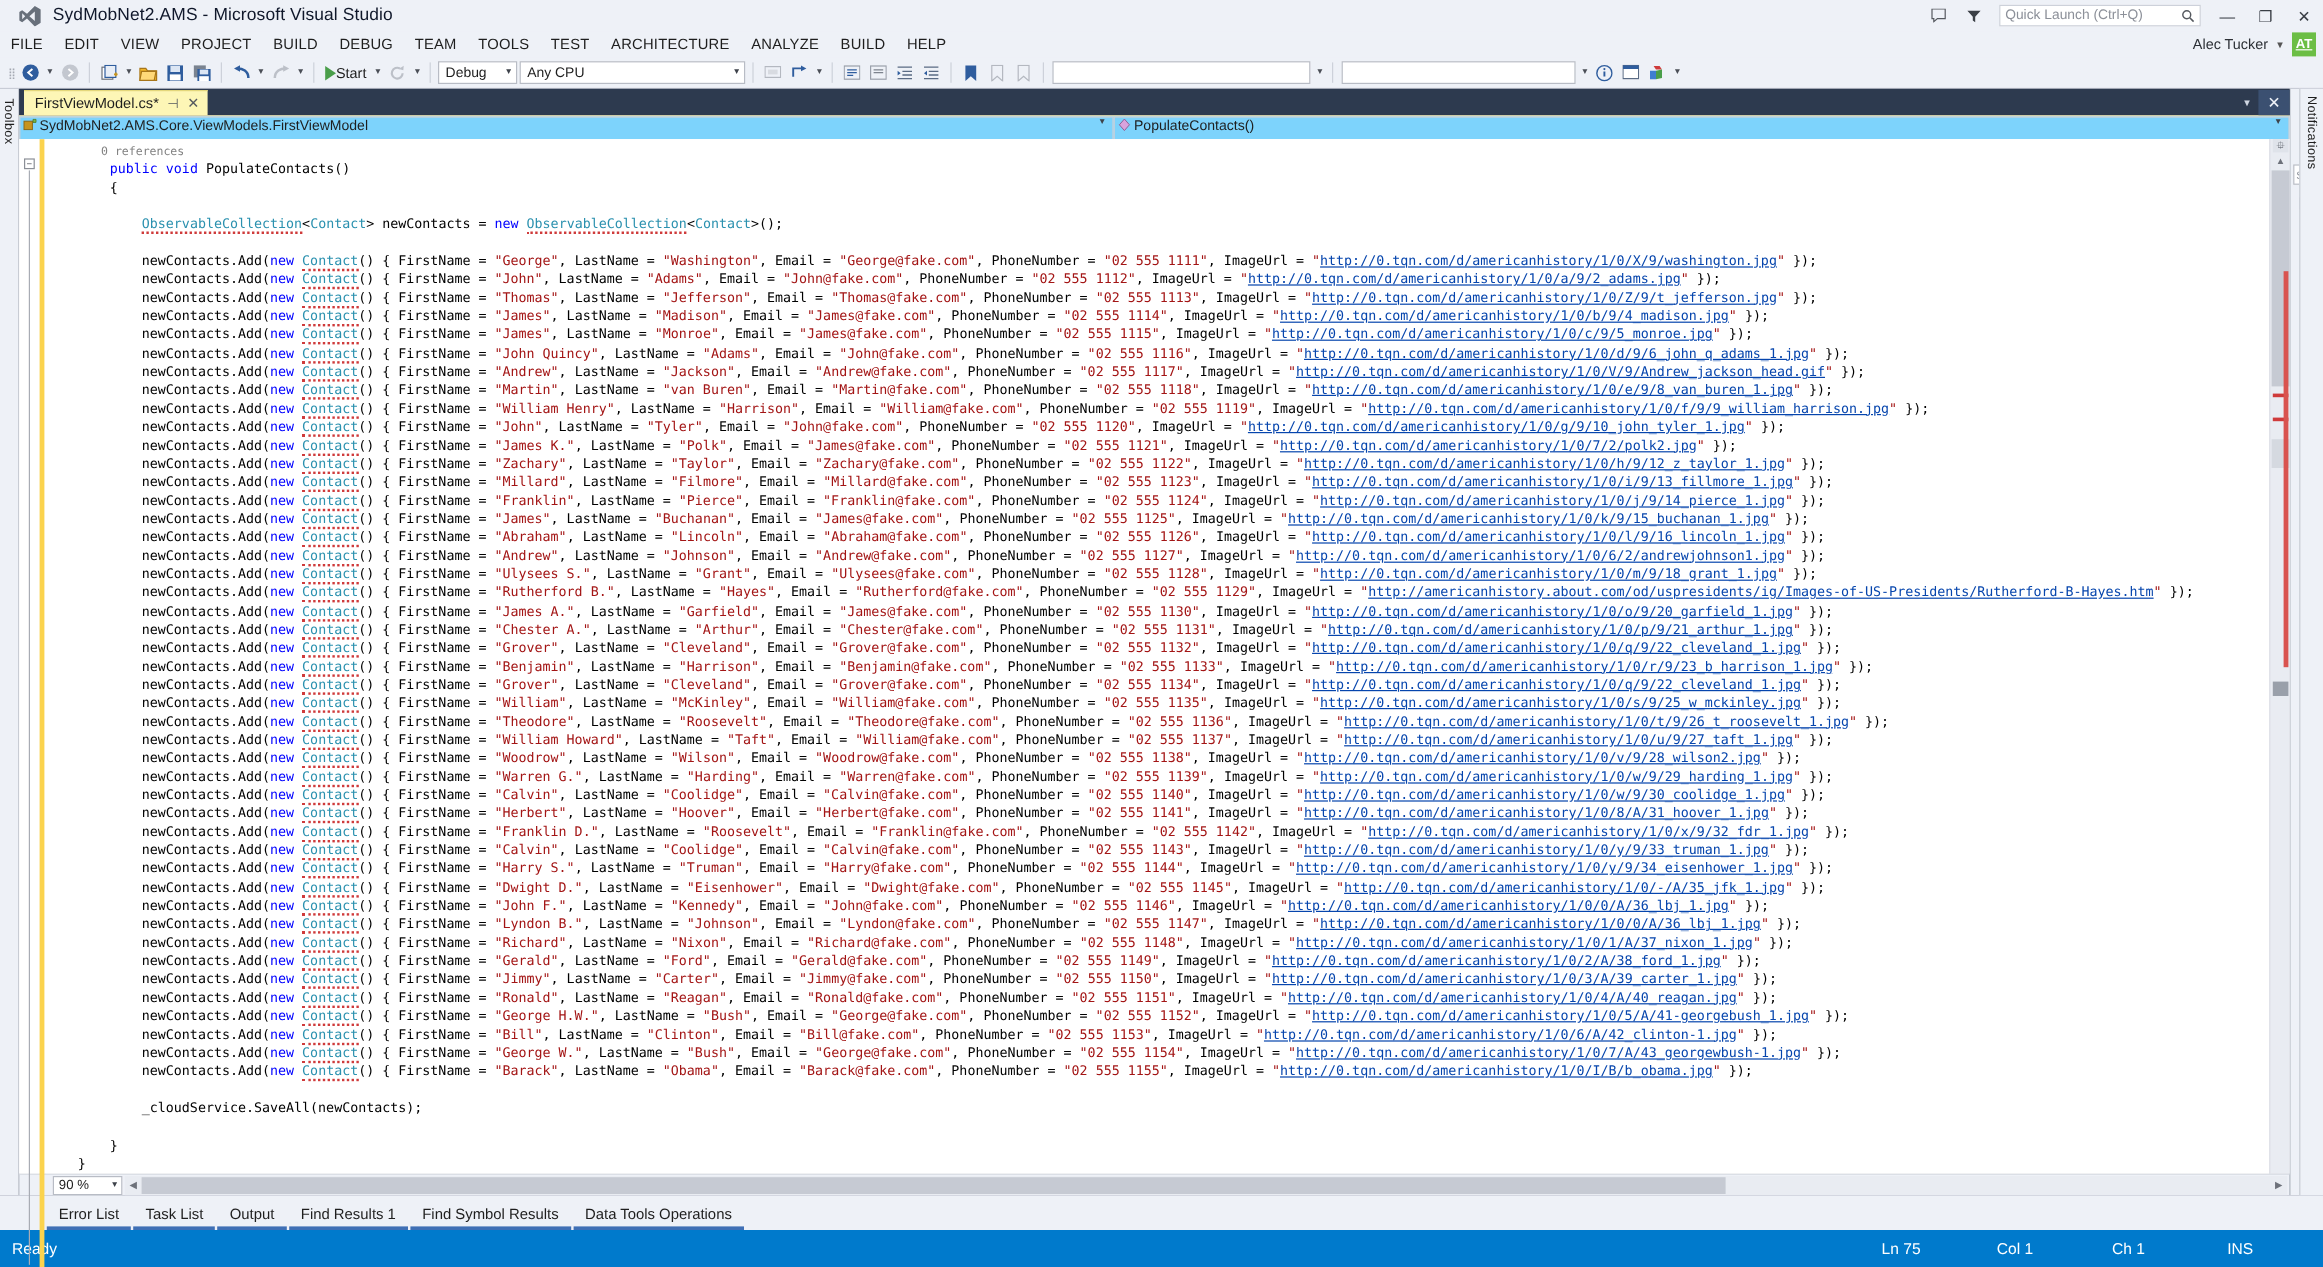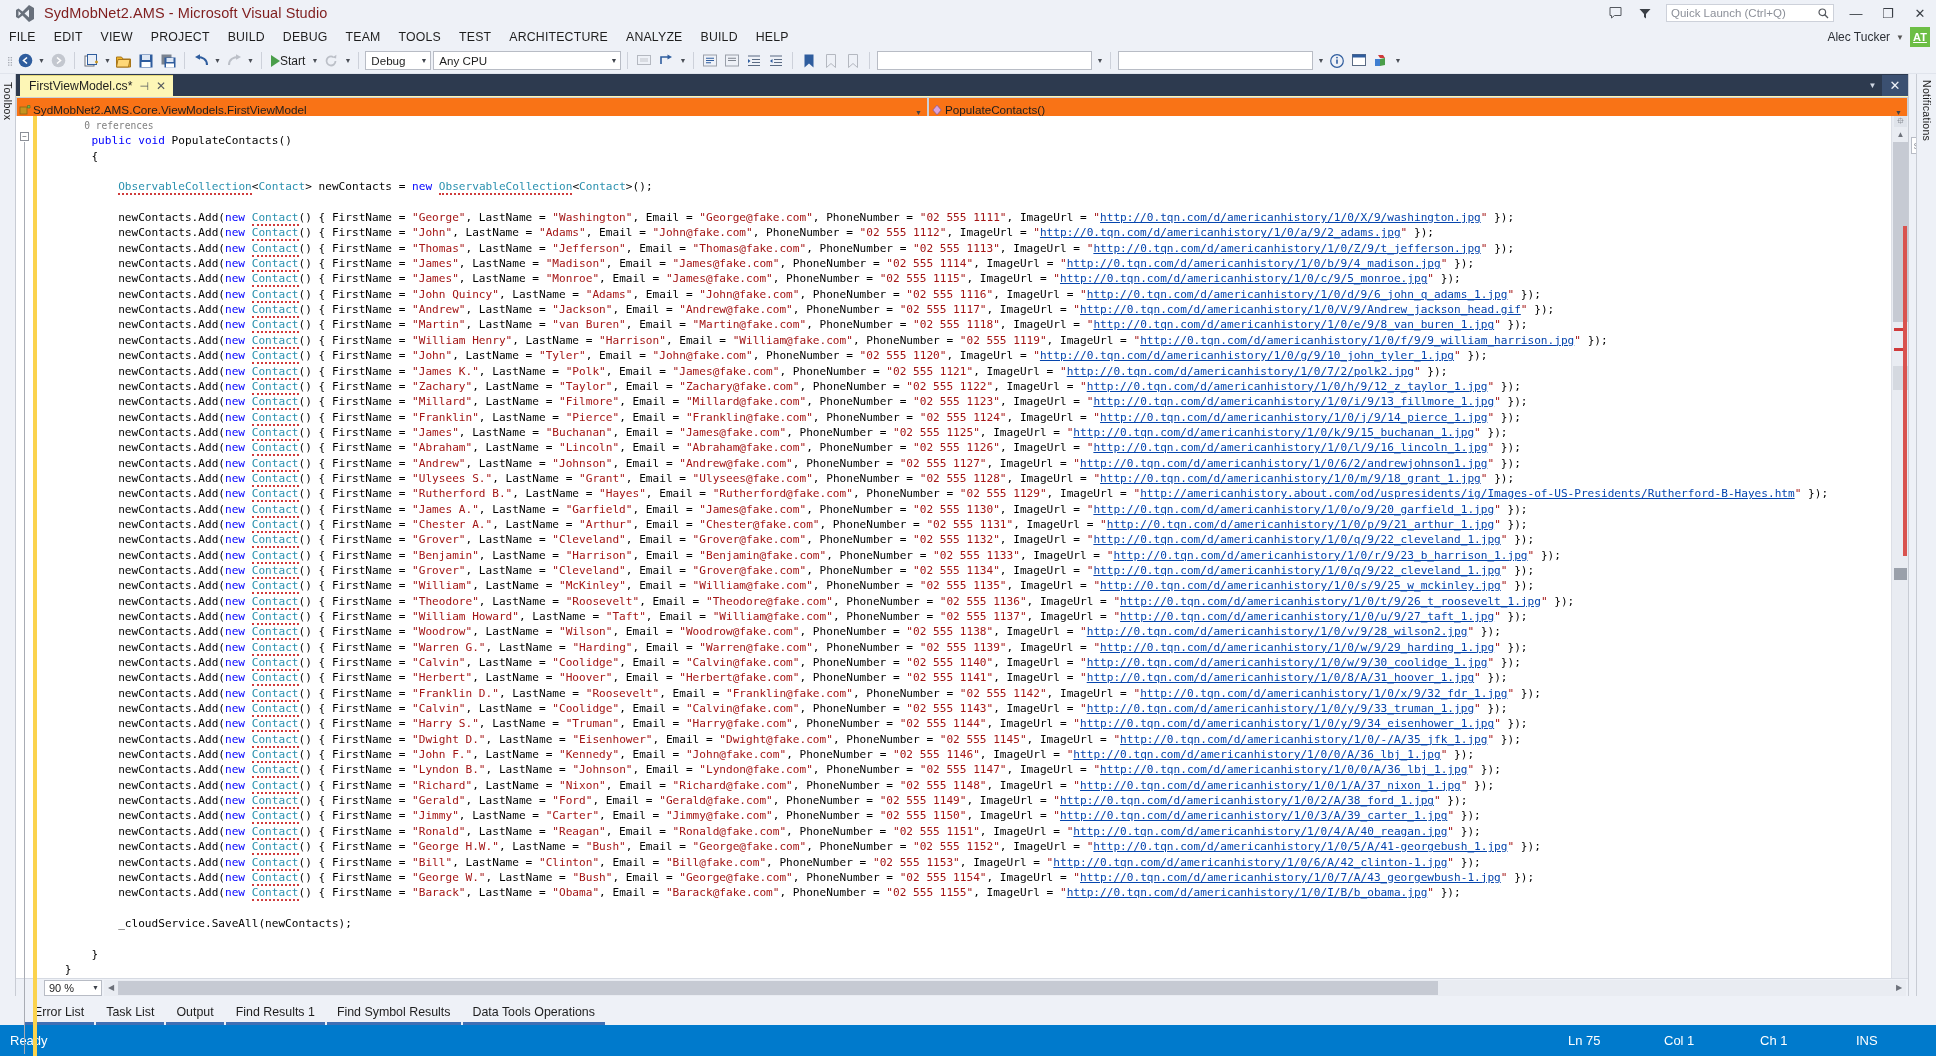"SydMobNet2.AMS - Microsoft Visual Studio" .title-text { color: #7f1d1d -> #0f172a }
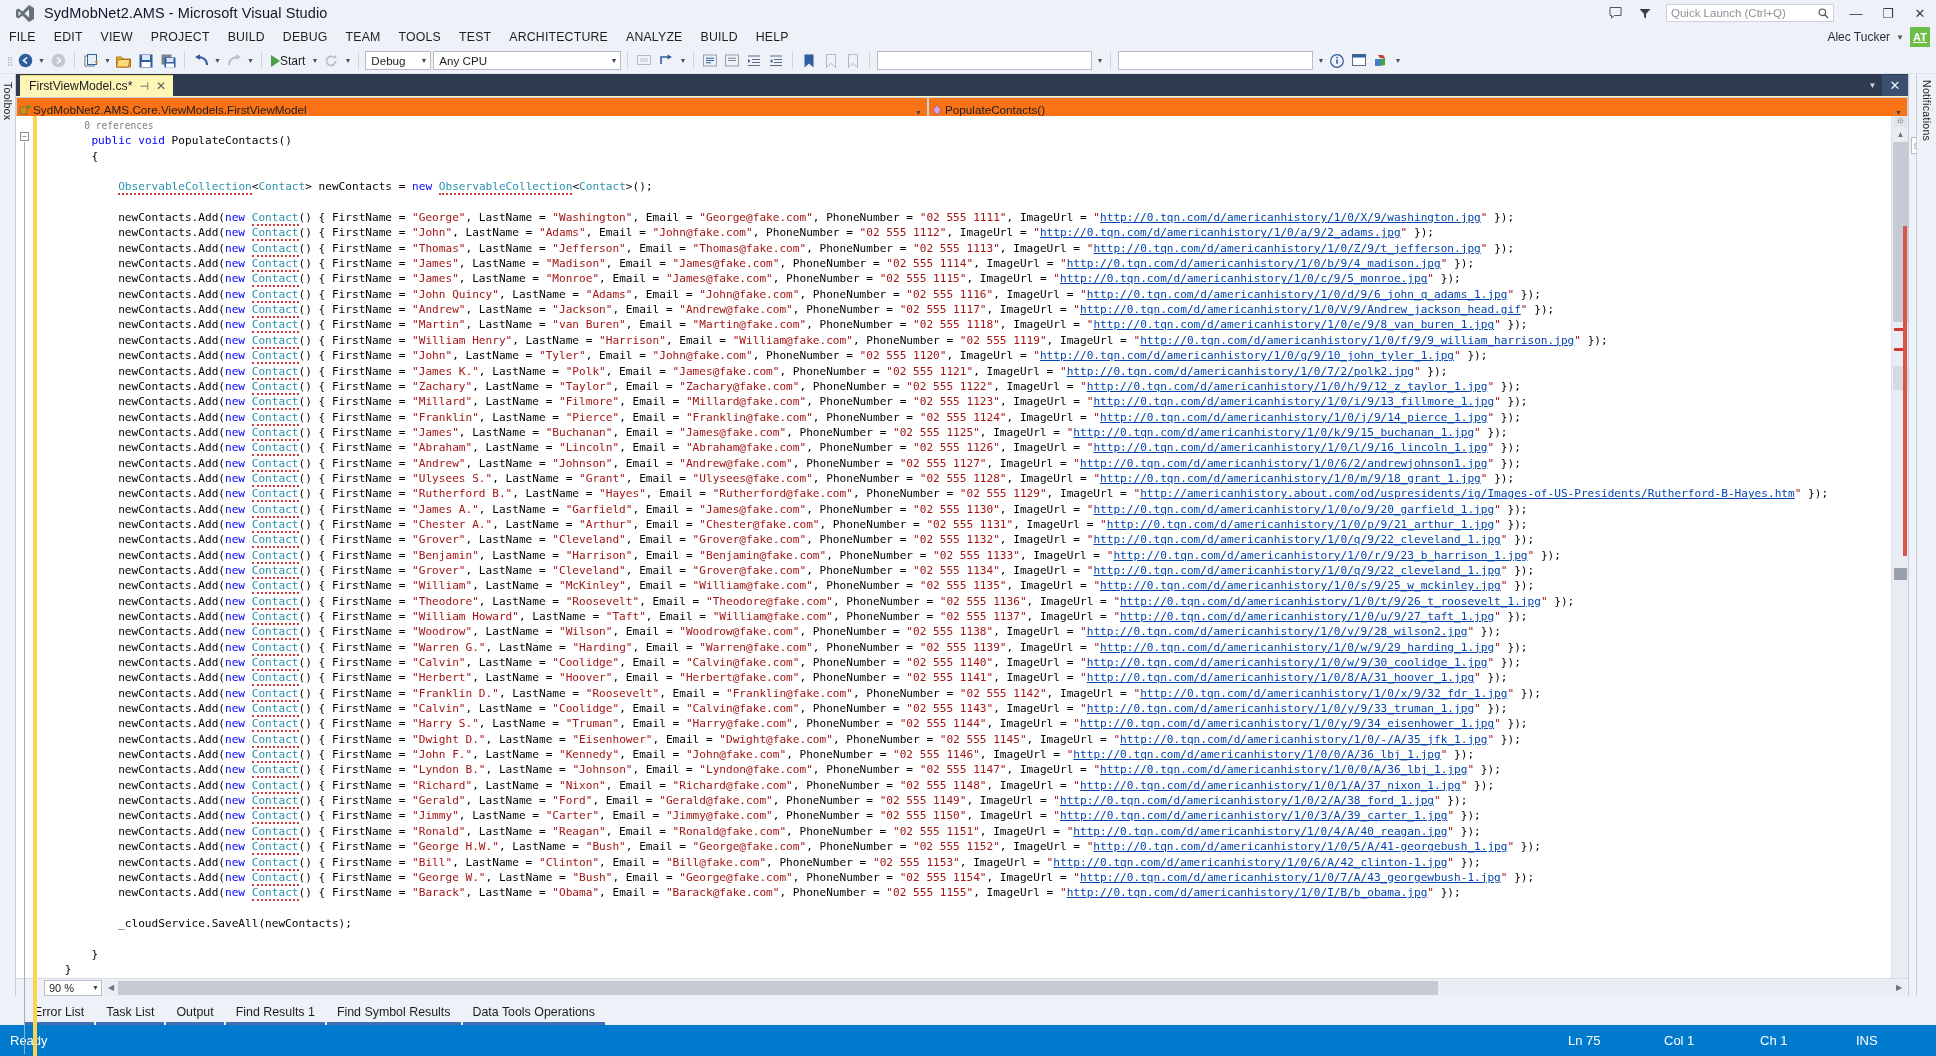"SydMobNet2.AMS.Core.ViewModels.FirstView" .navcell { align-items: flex-end -> flex-start; background: #f97316 -> #7dd3fc }
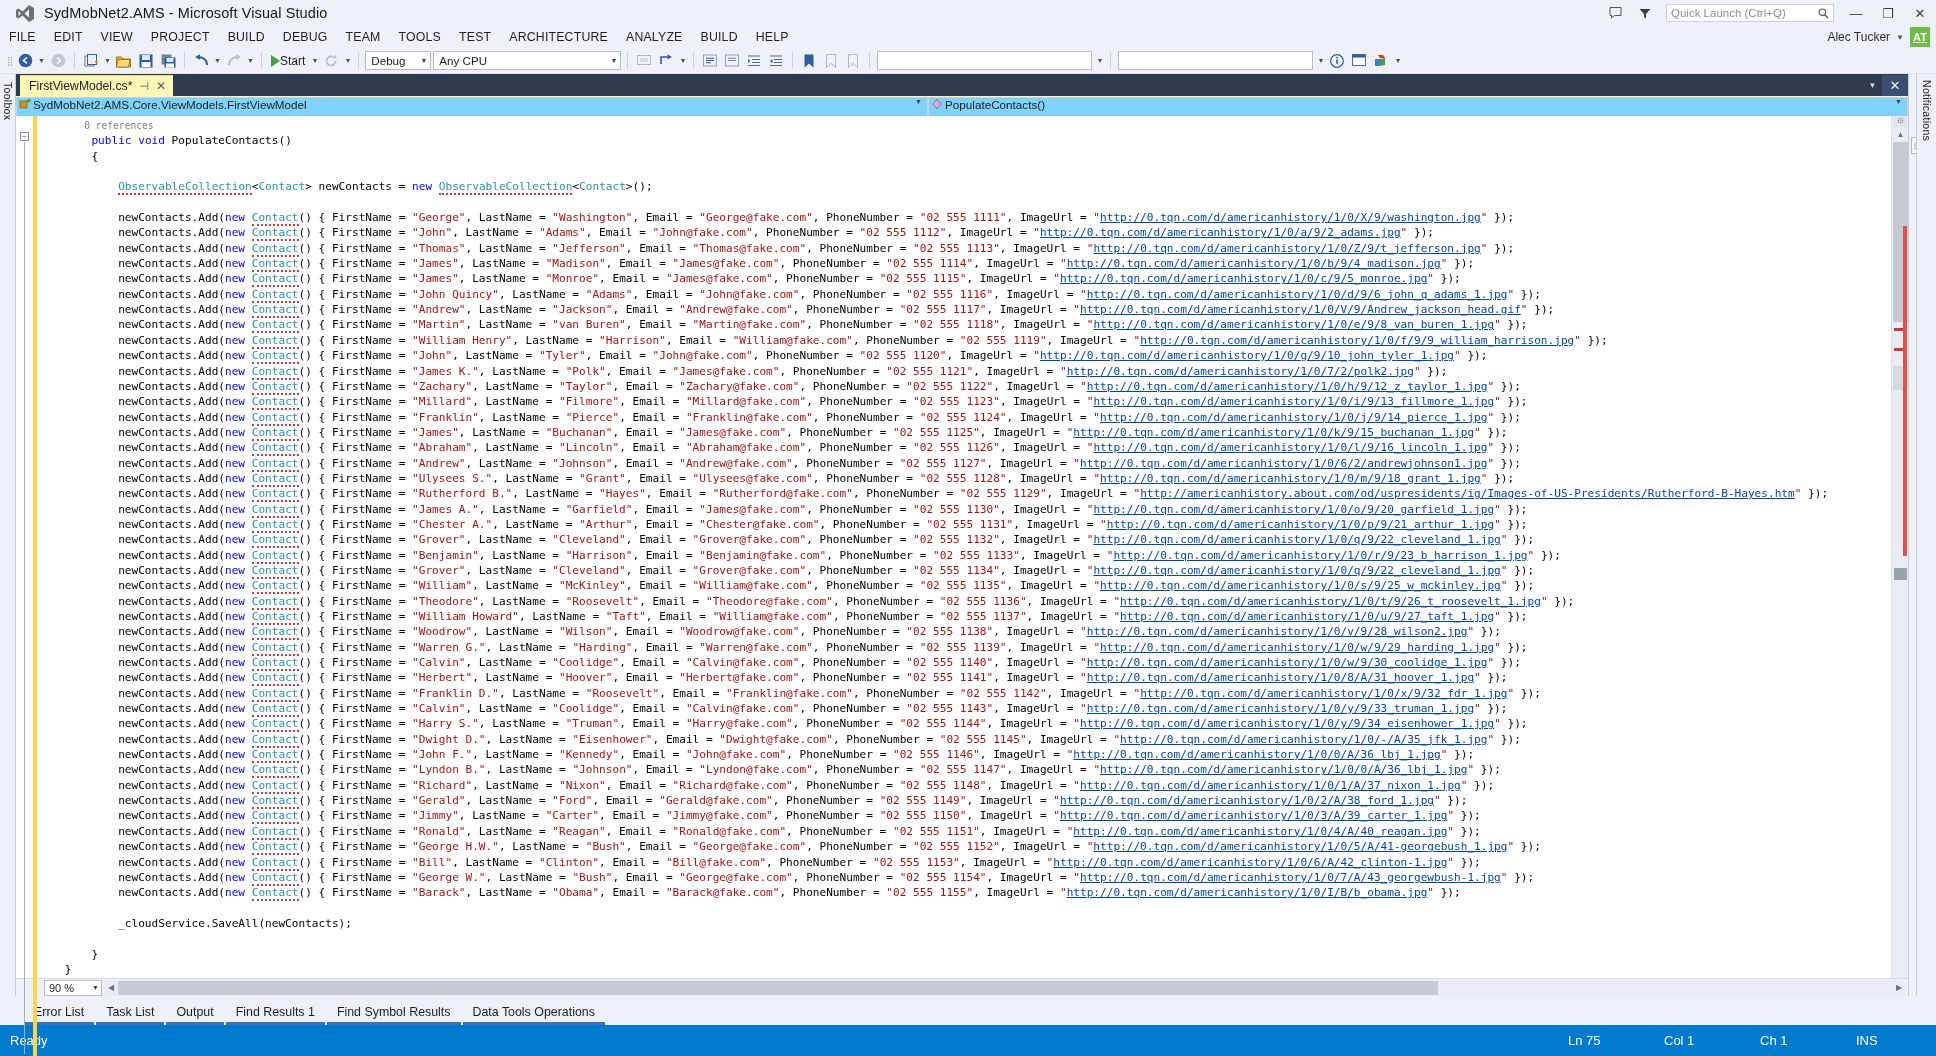"Error List" .dockbar { padding-left: 24px -> 39px }
